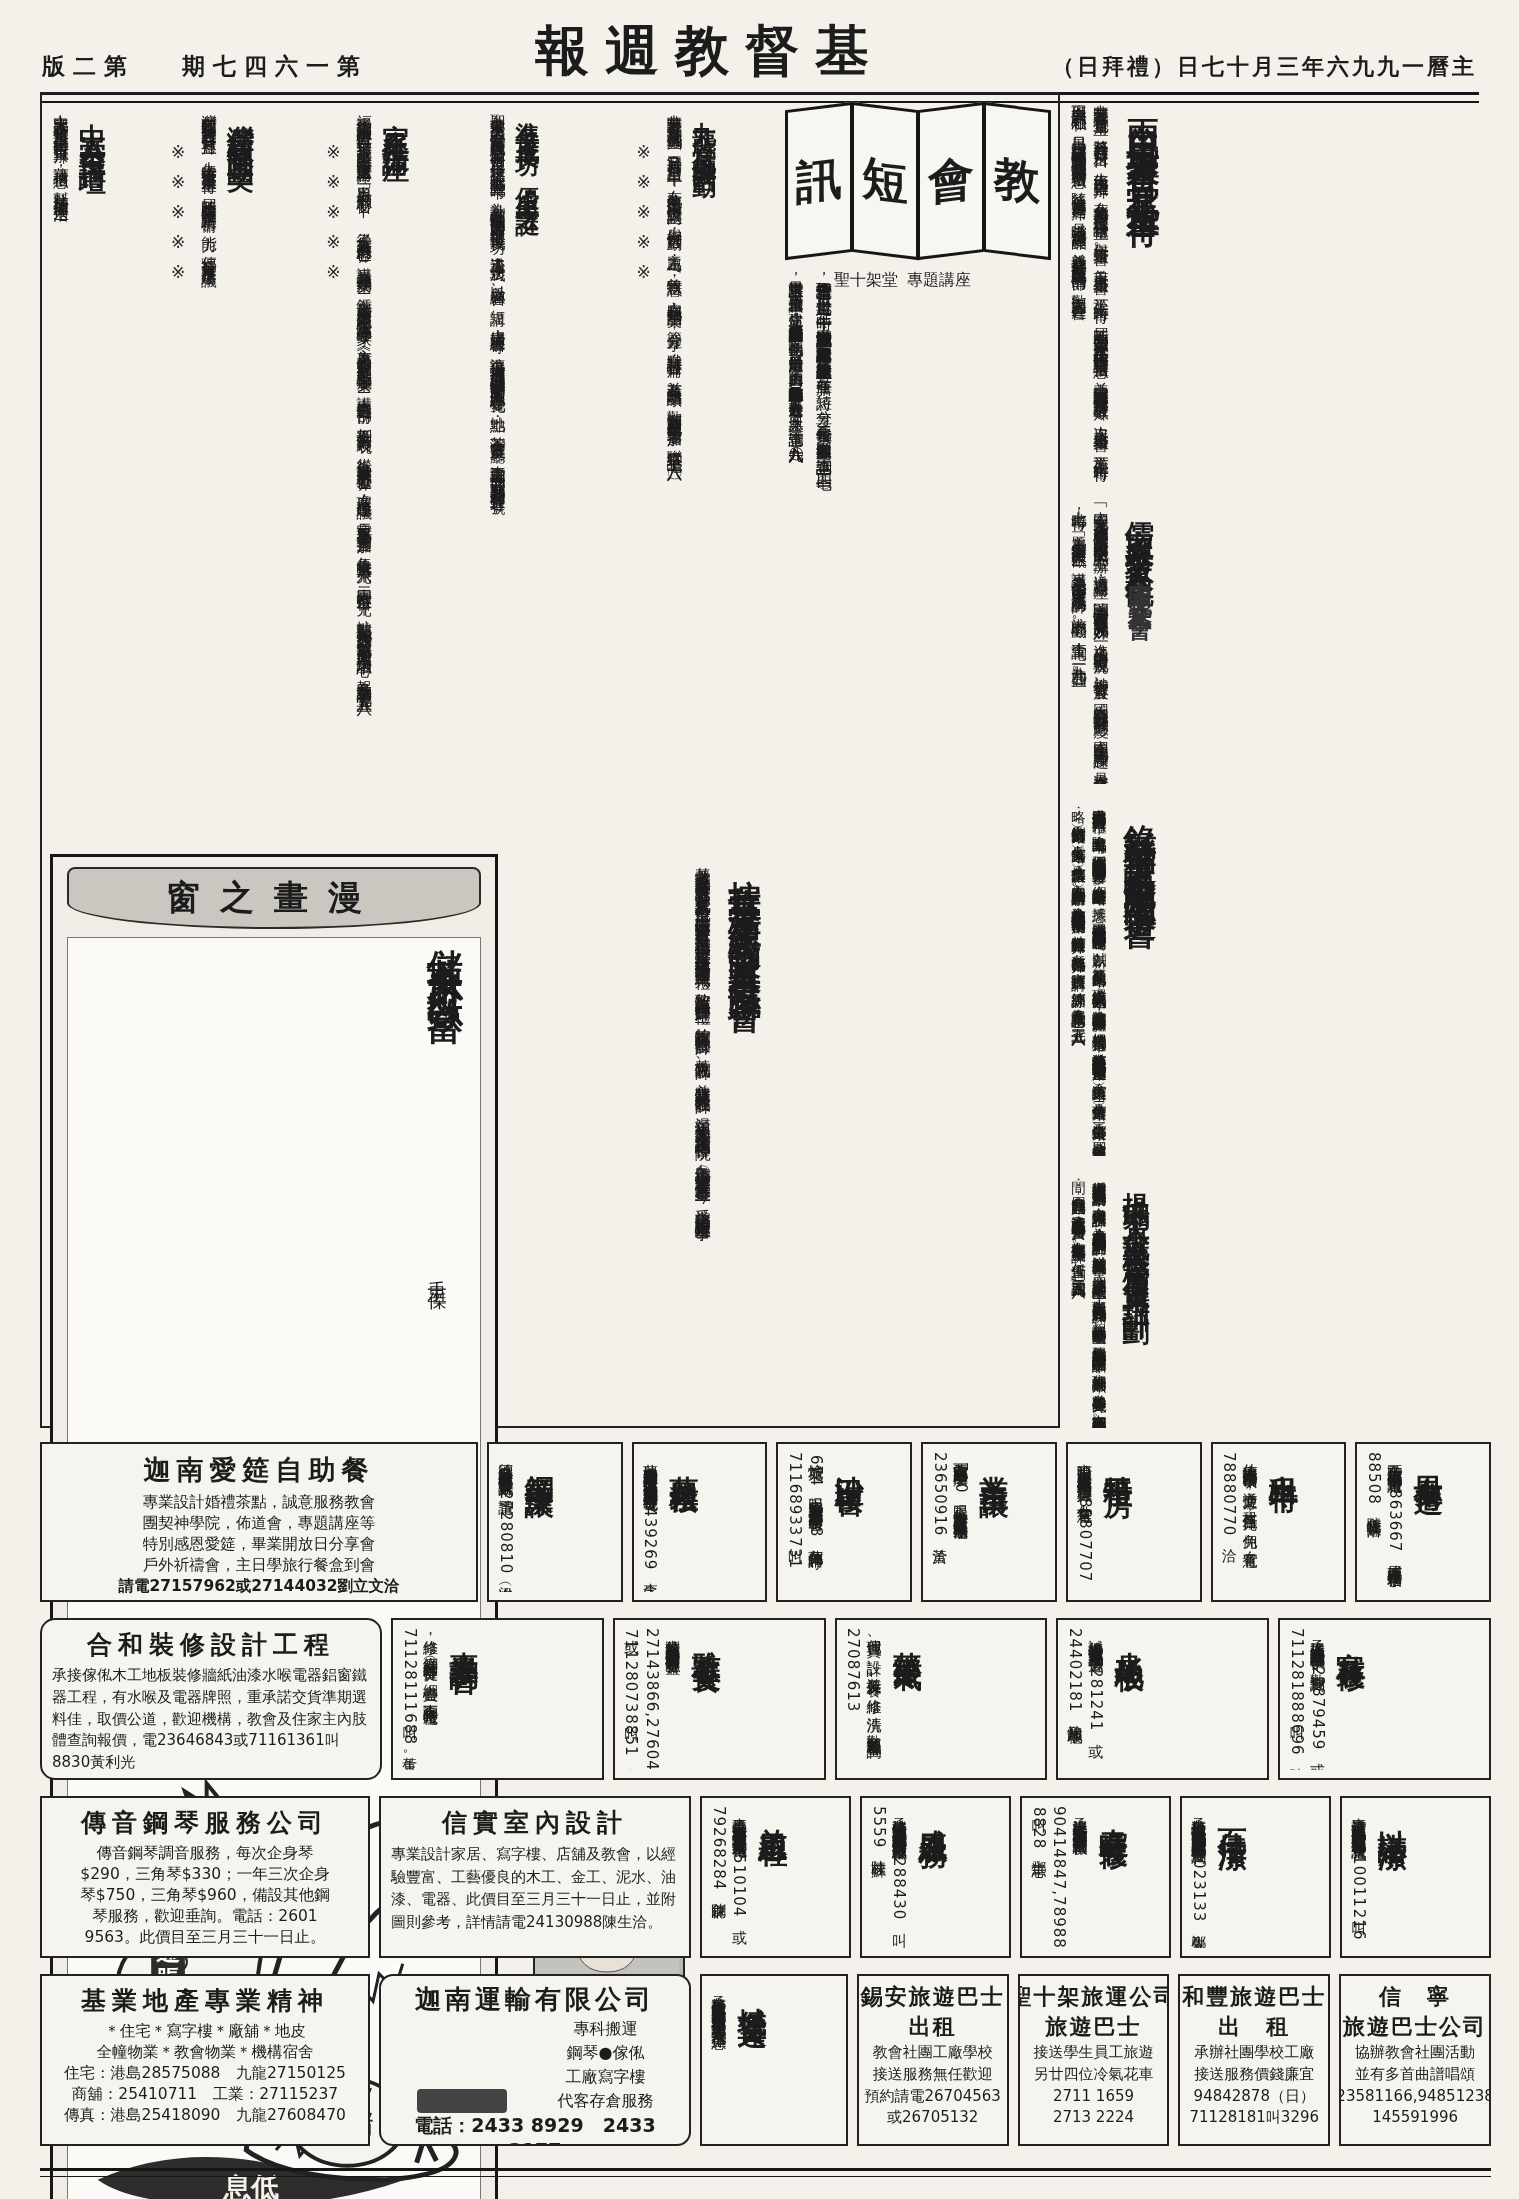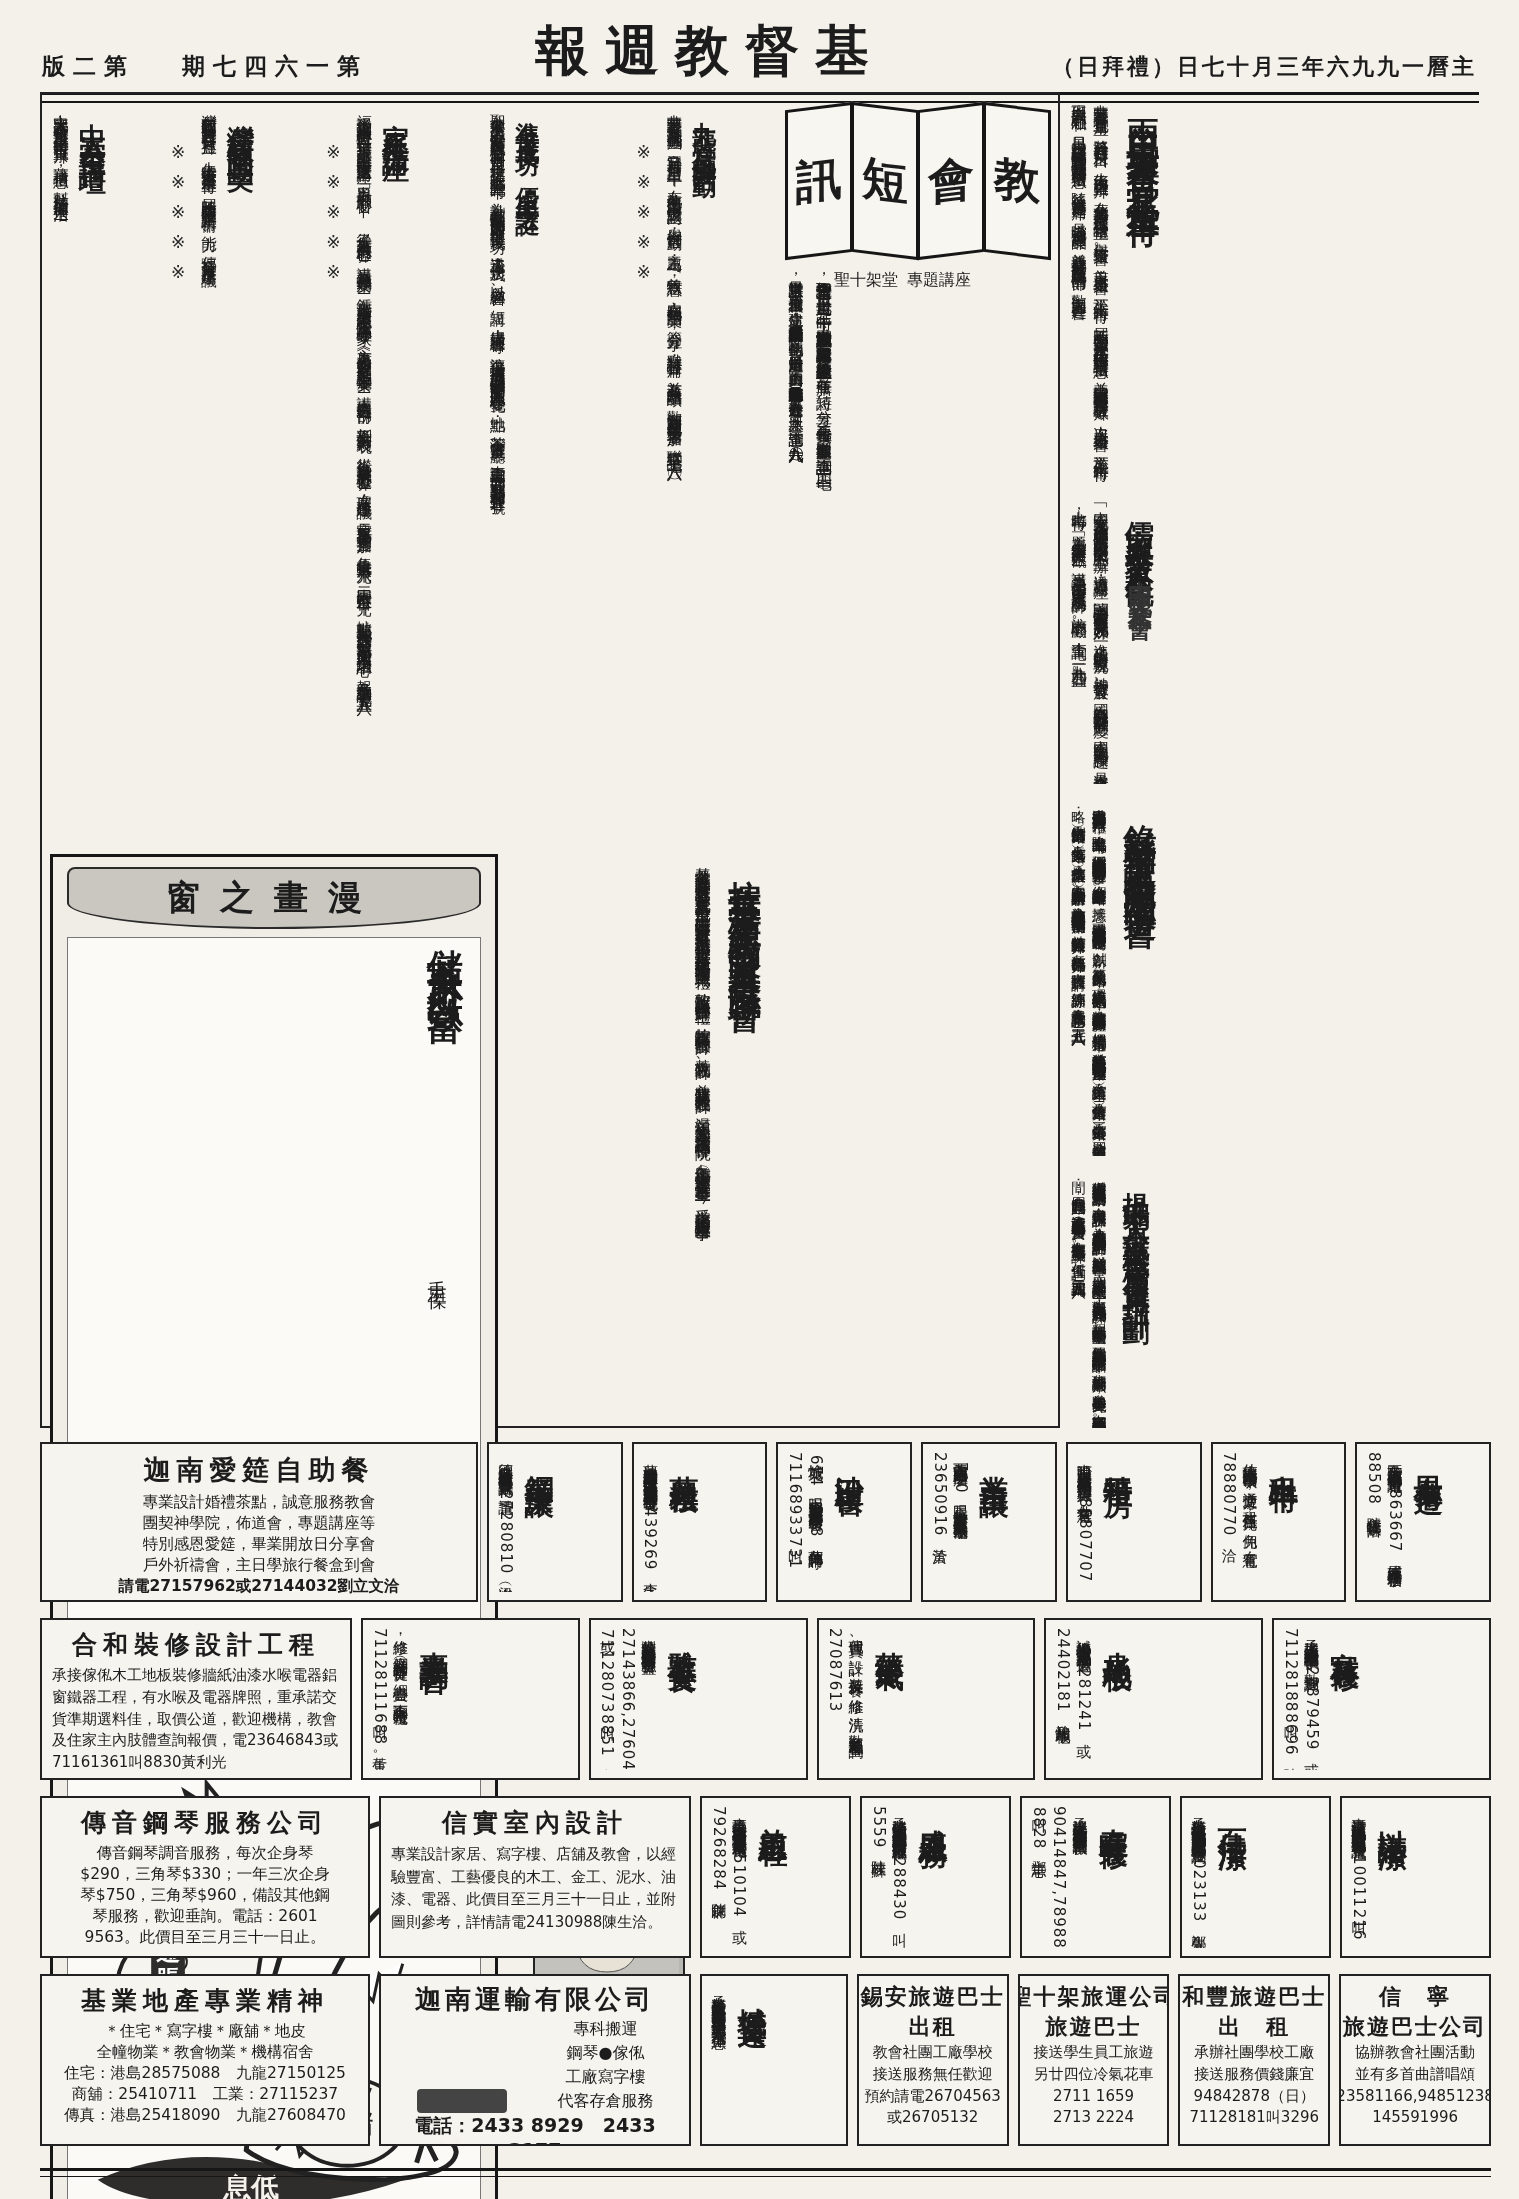"合和裝修設計工程" div.ad { border-radius: none -> 15px; width: 312px -> 342px }
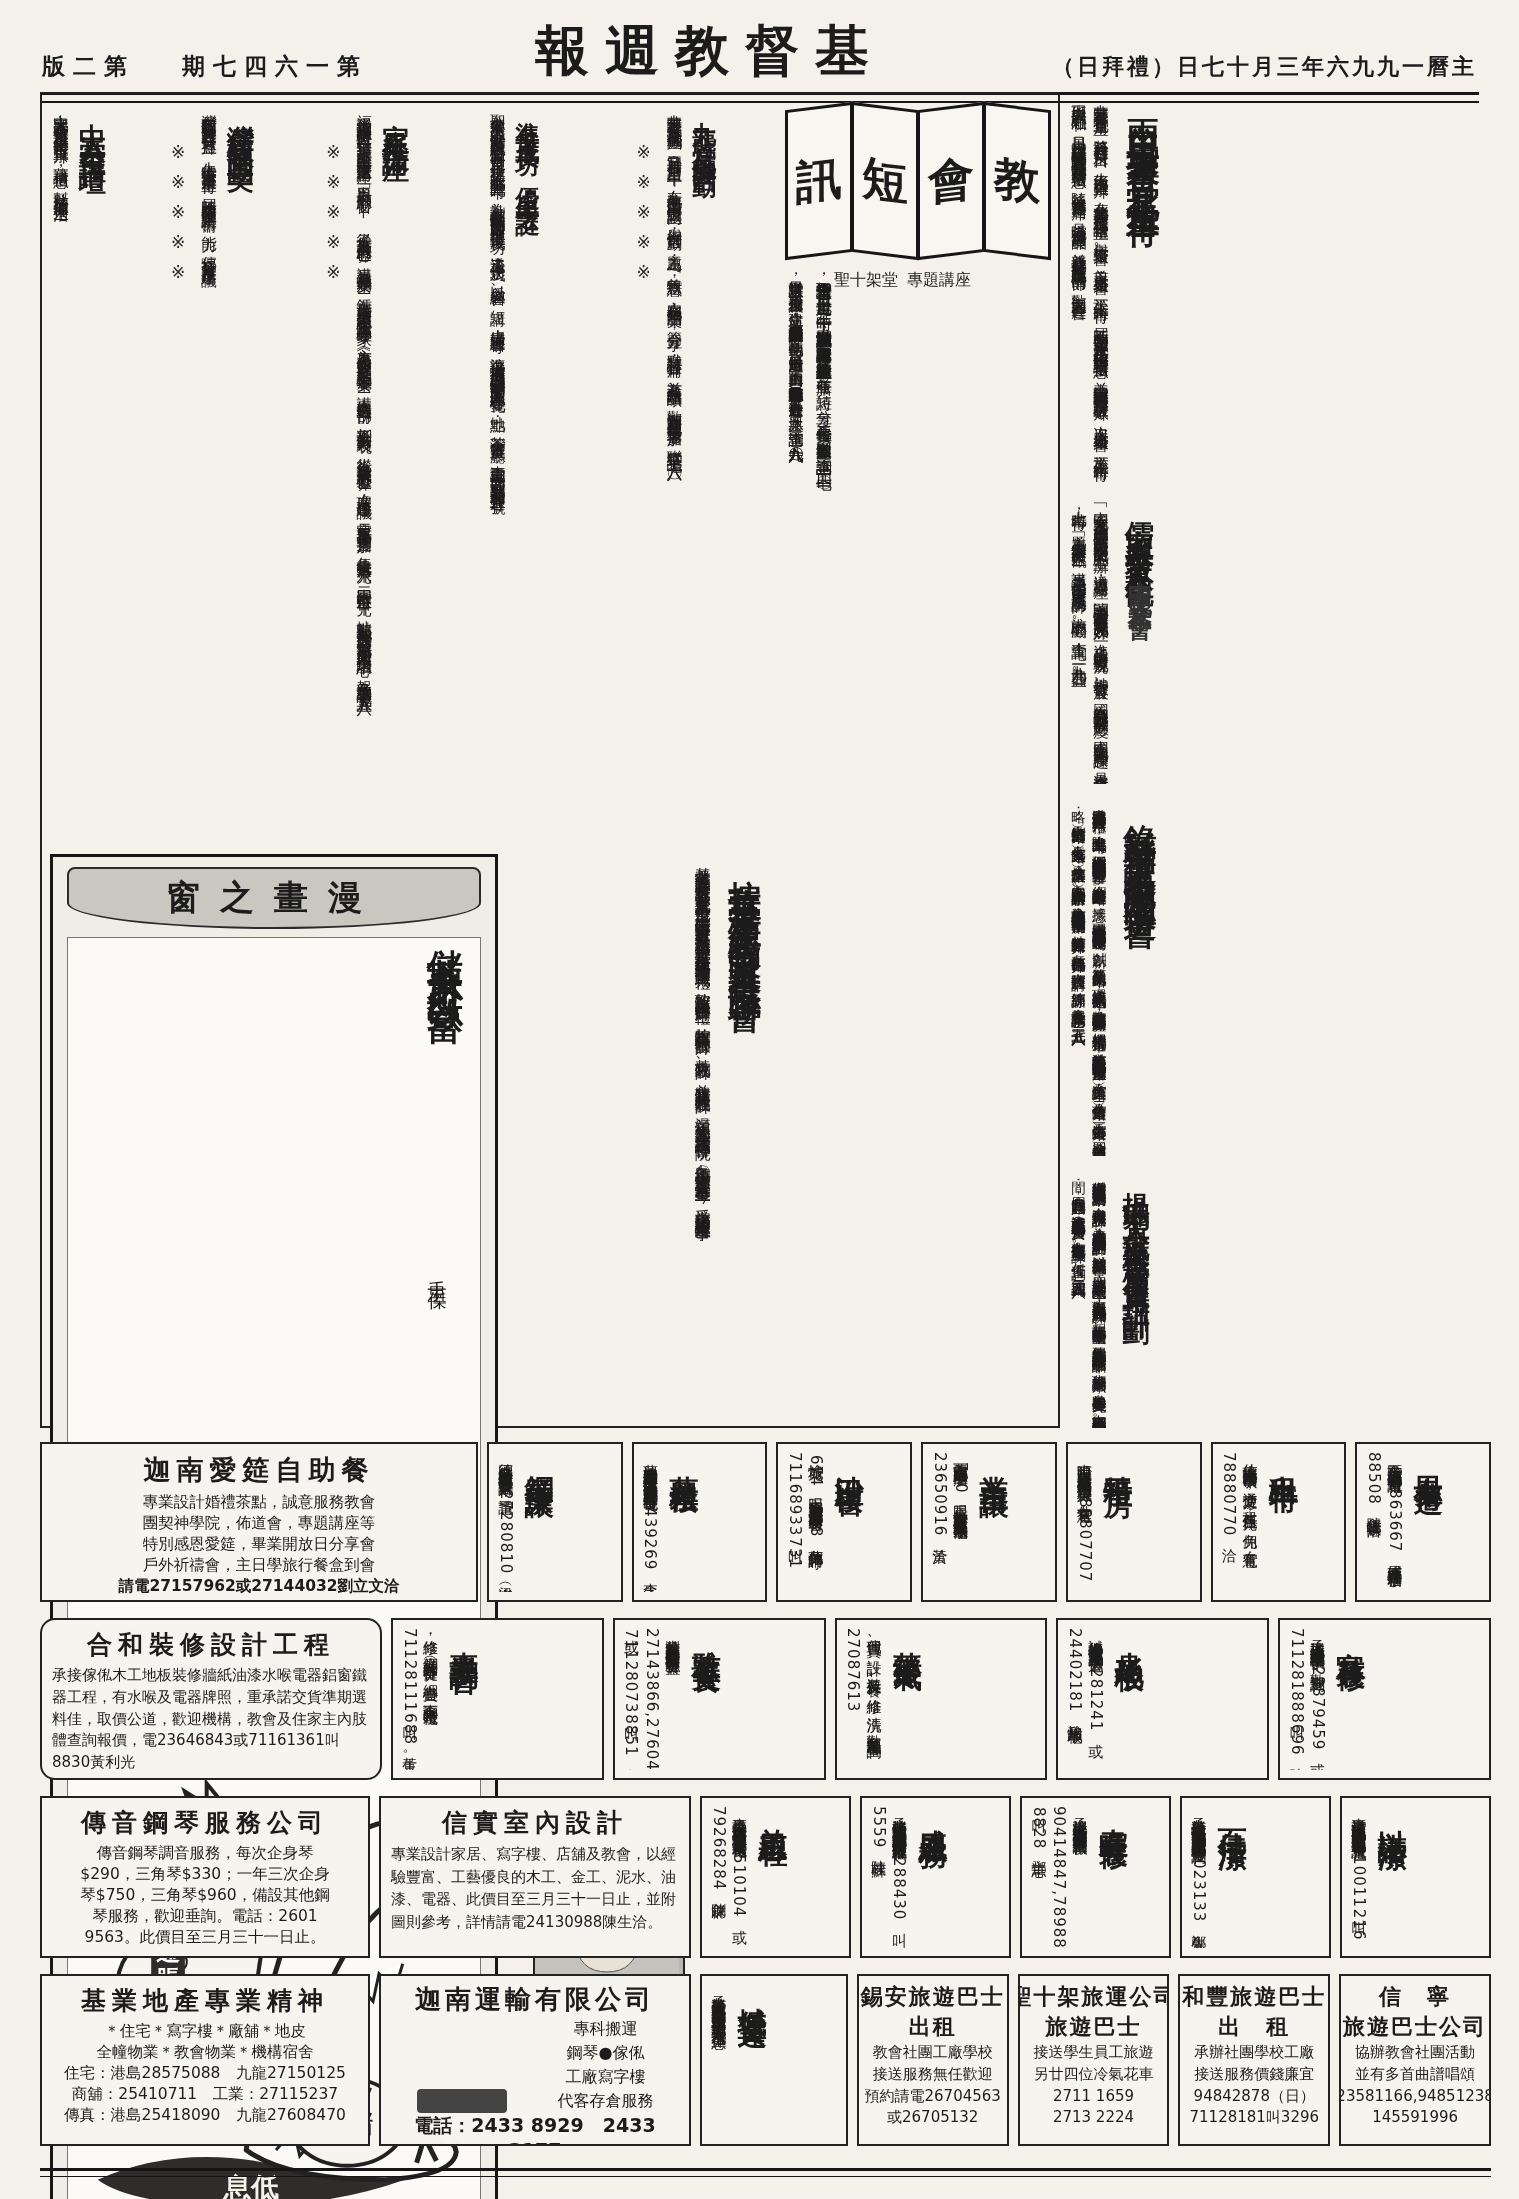"迦南運輸有限公司" div.ad { border-radius: none -> 14px }
